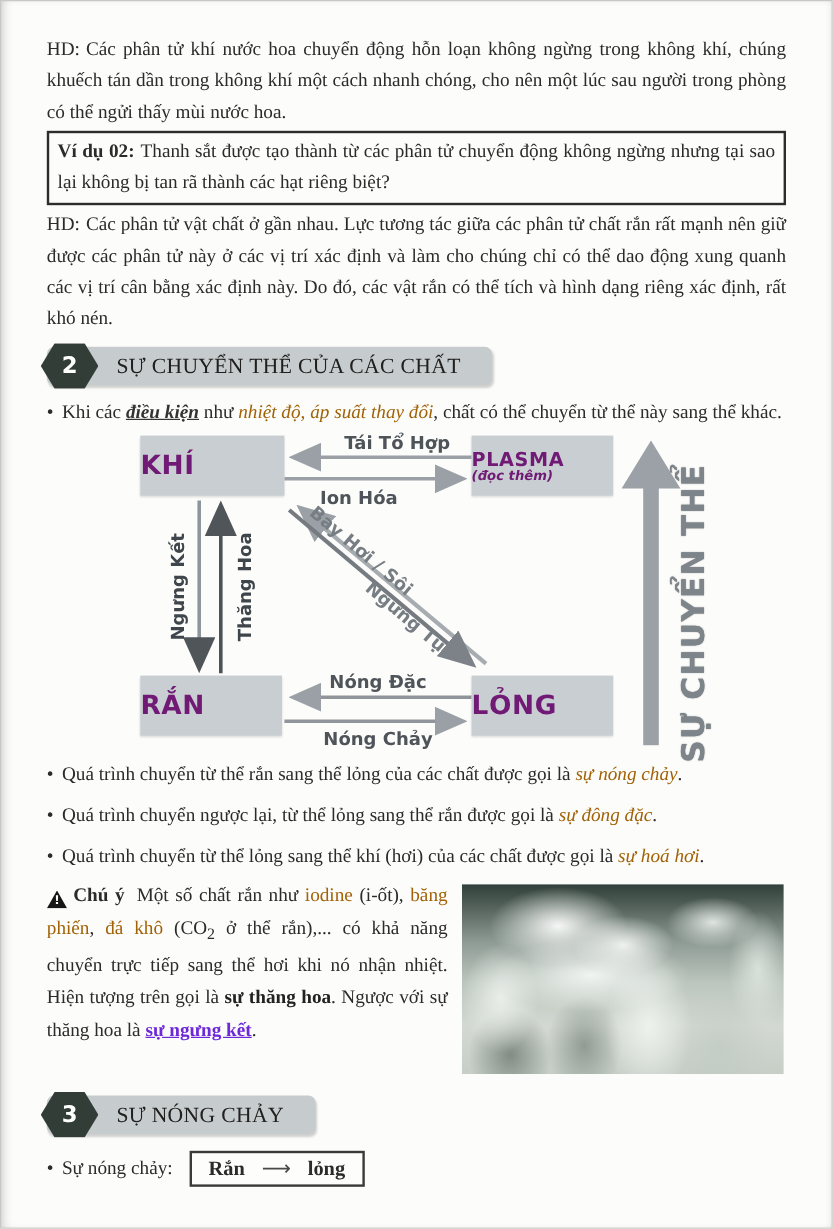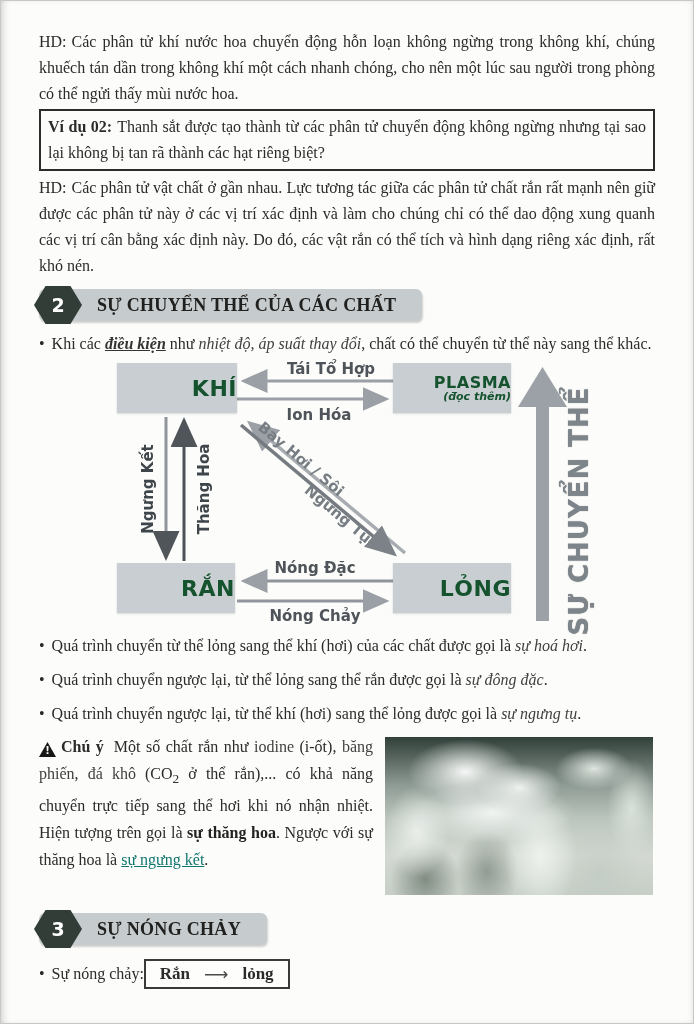"SỰ CHUYỂN THỂ CỦA CÁC" .sec-title { font-weight: bold -> normal }
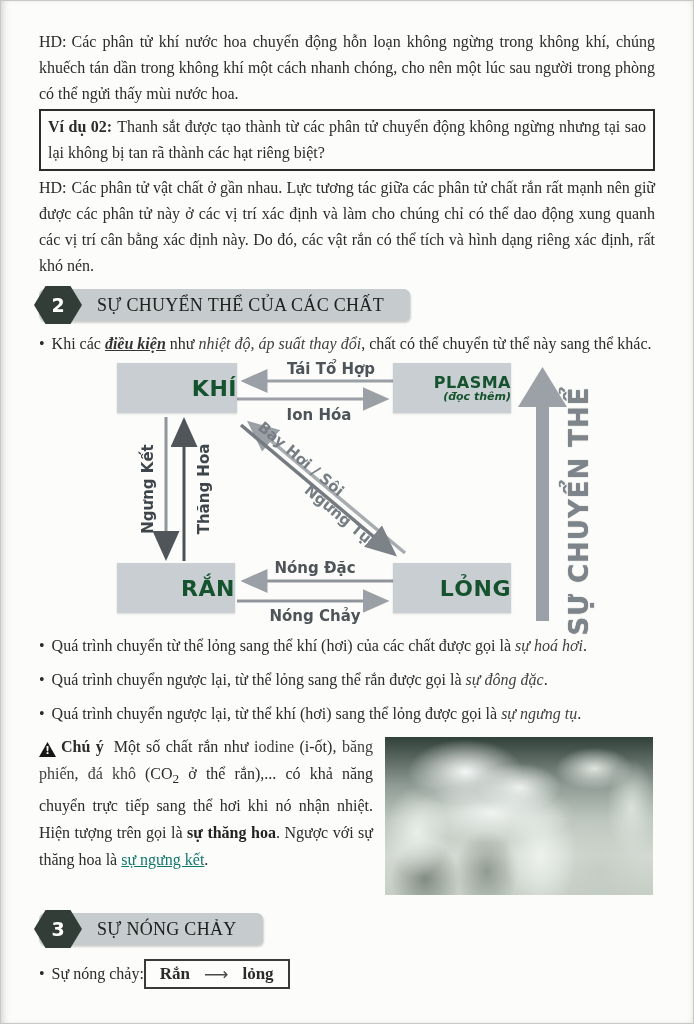"nhiệt độ, áp suất thay" .accent { color: #404040 -> #a16207 }
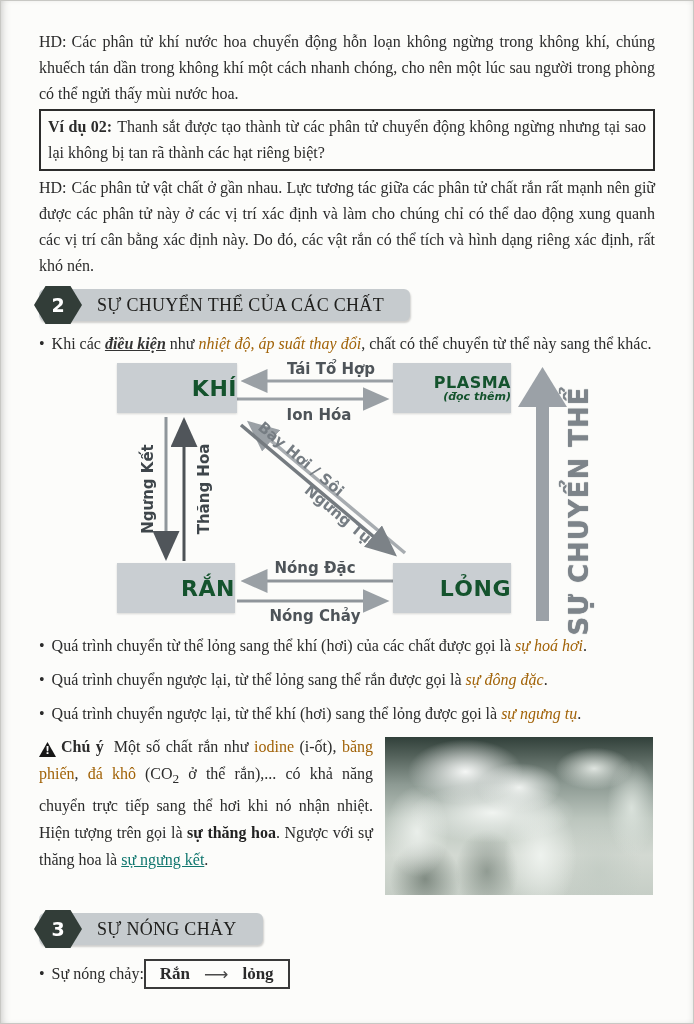"KHÍ" .node { align-items: flex-end -> flex-start; color: #14532d -> #701a75 }
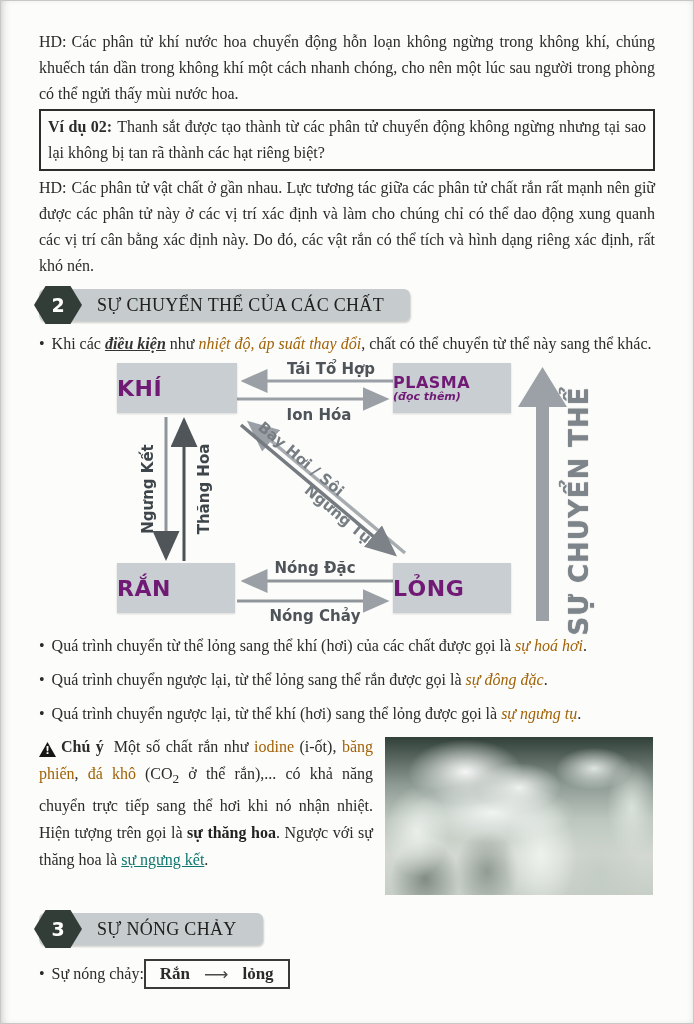"Ion Hóa" span.dg-label { left: 280px -> 260px }
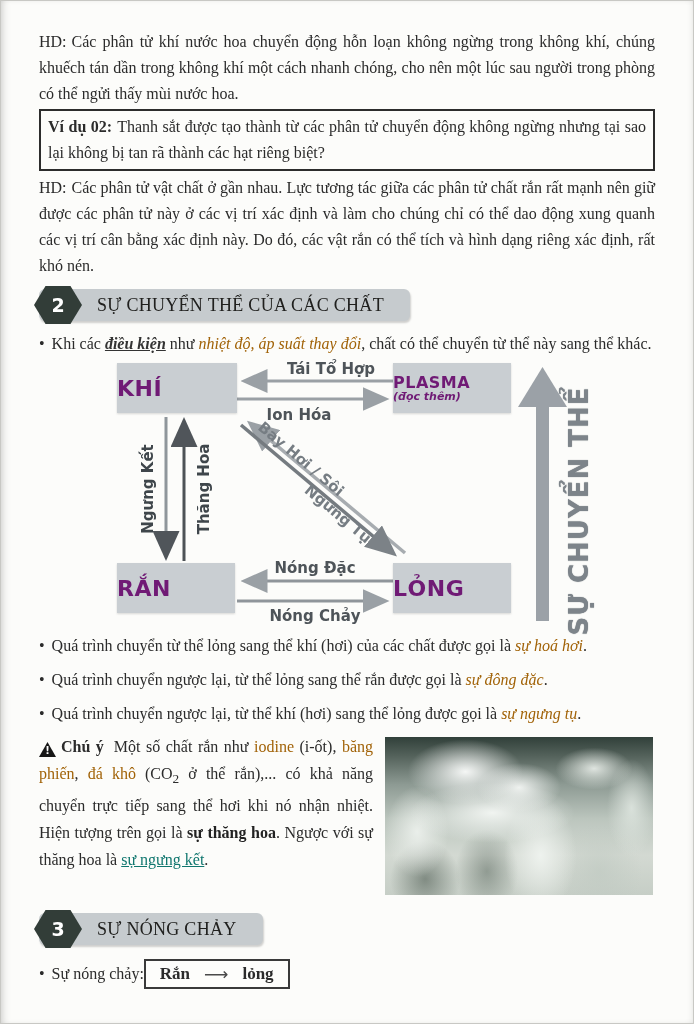"• Quá trình chuyển từ thể rắn" p.bullet-line { html: none -> <p><span>•</span><span>Quá trình chuyển từ thể rắn sang thể lỏng của các chất được gọi là </span><span>sự nóng chảy</span><span>.</span></p> }
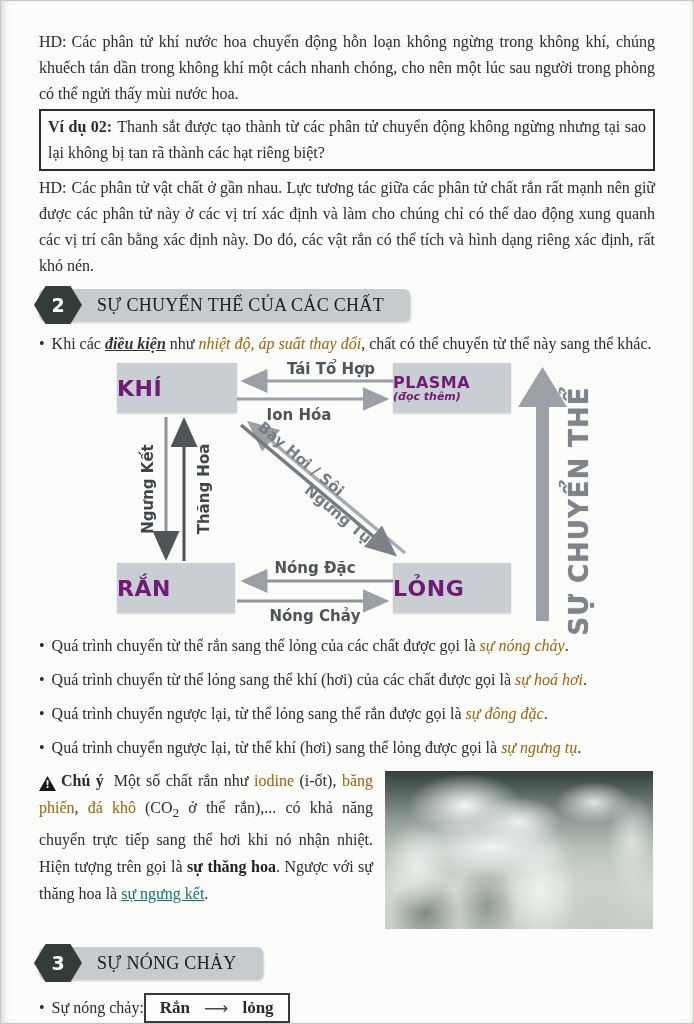"• Quá trình chuyển từ thể lỏng" p.bullet-line { order: before "• Quá trình chuyển ngược lại, từ thể lỏng" -> after "• Quá trình chuyển ngược lại, từ thể lỏng" }
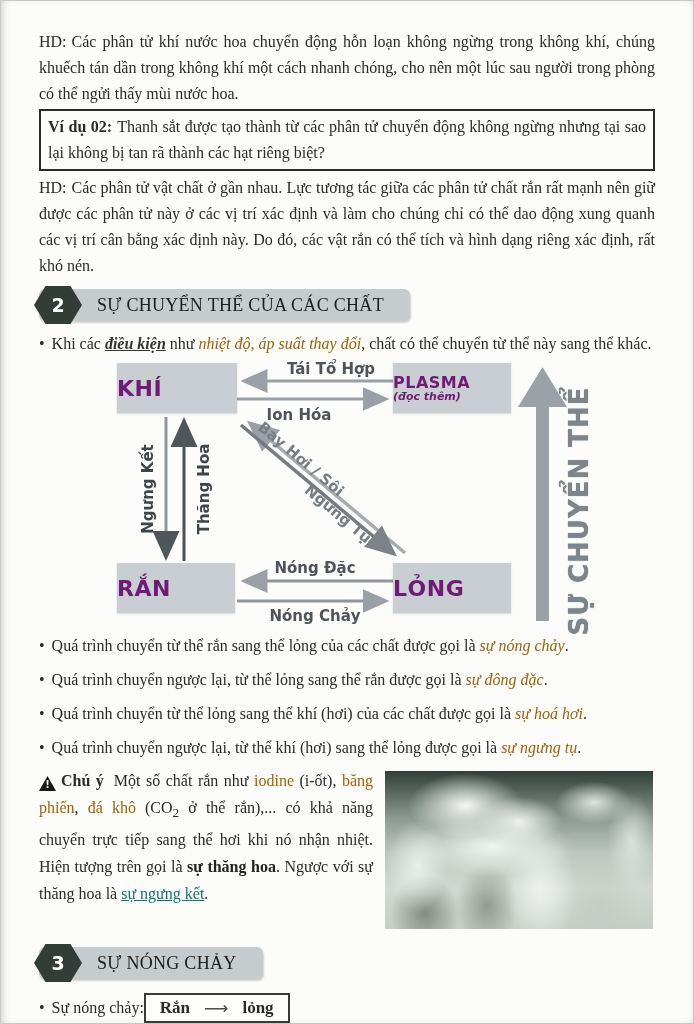"• Quá trình chuyển ngược lại, từ thể khí" p.bullet-line { html: <p><span>•</span><span>Quá trình chuyển ngược lại, từ thể khí (hơi) sang thể lỏng được gọi là </span><span>sự ngưng tụ</span><span>.</span></p> -> none }
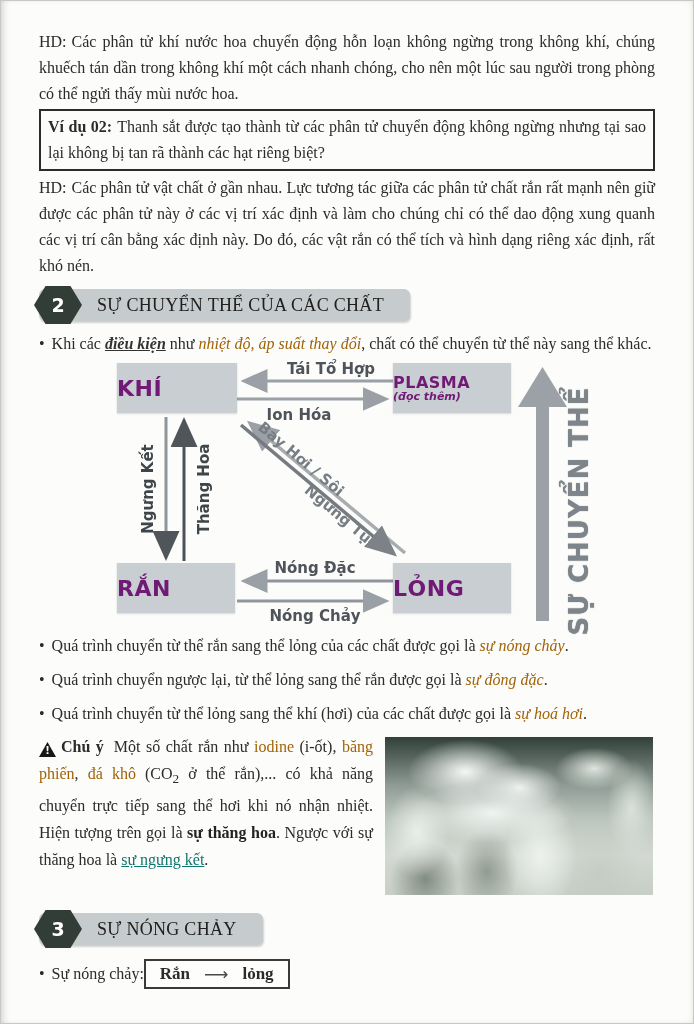"sự ngưng kết" .bold-u-term { color: #0f766e -> #6d28d9; font-weight: normal -> bold }
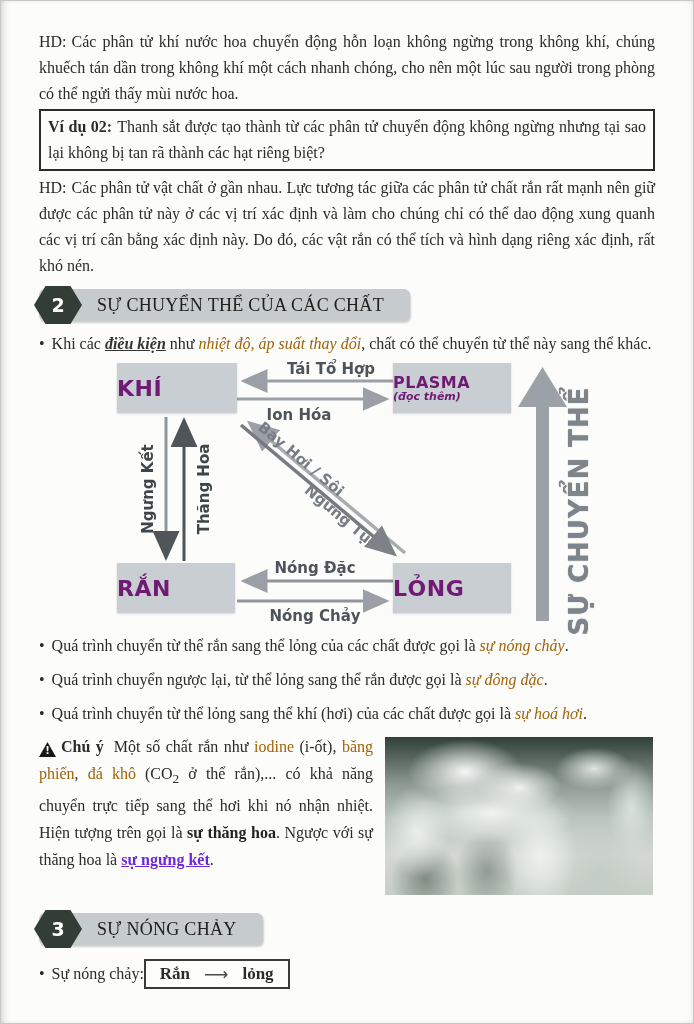"Sự nóng chảy:" .melt-label { margin-right: none -> 14px }
